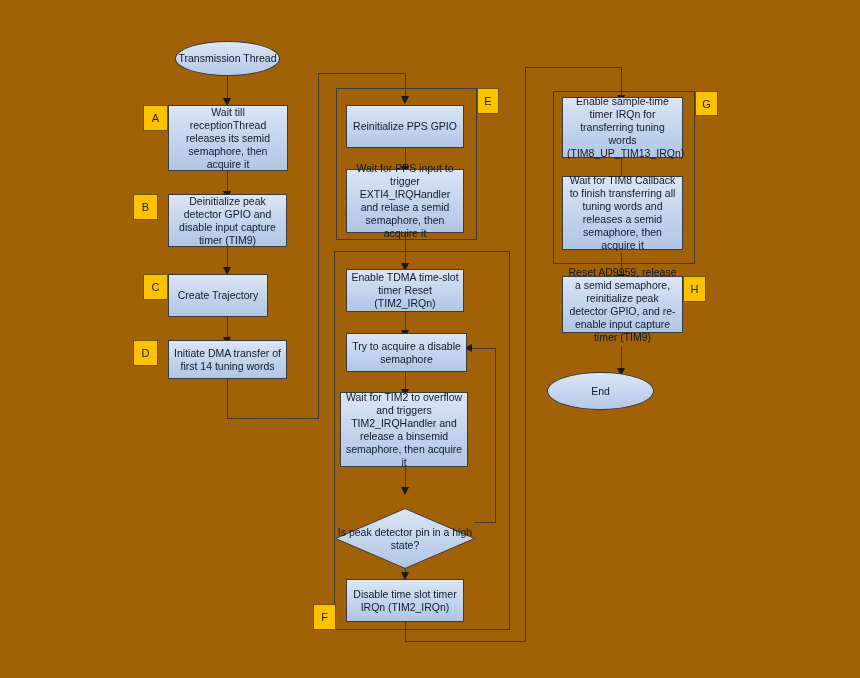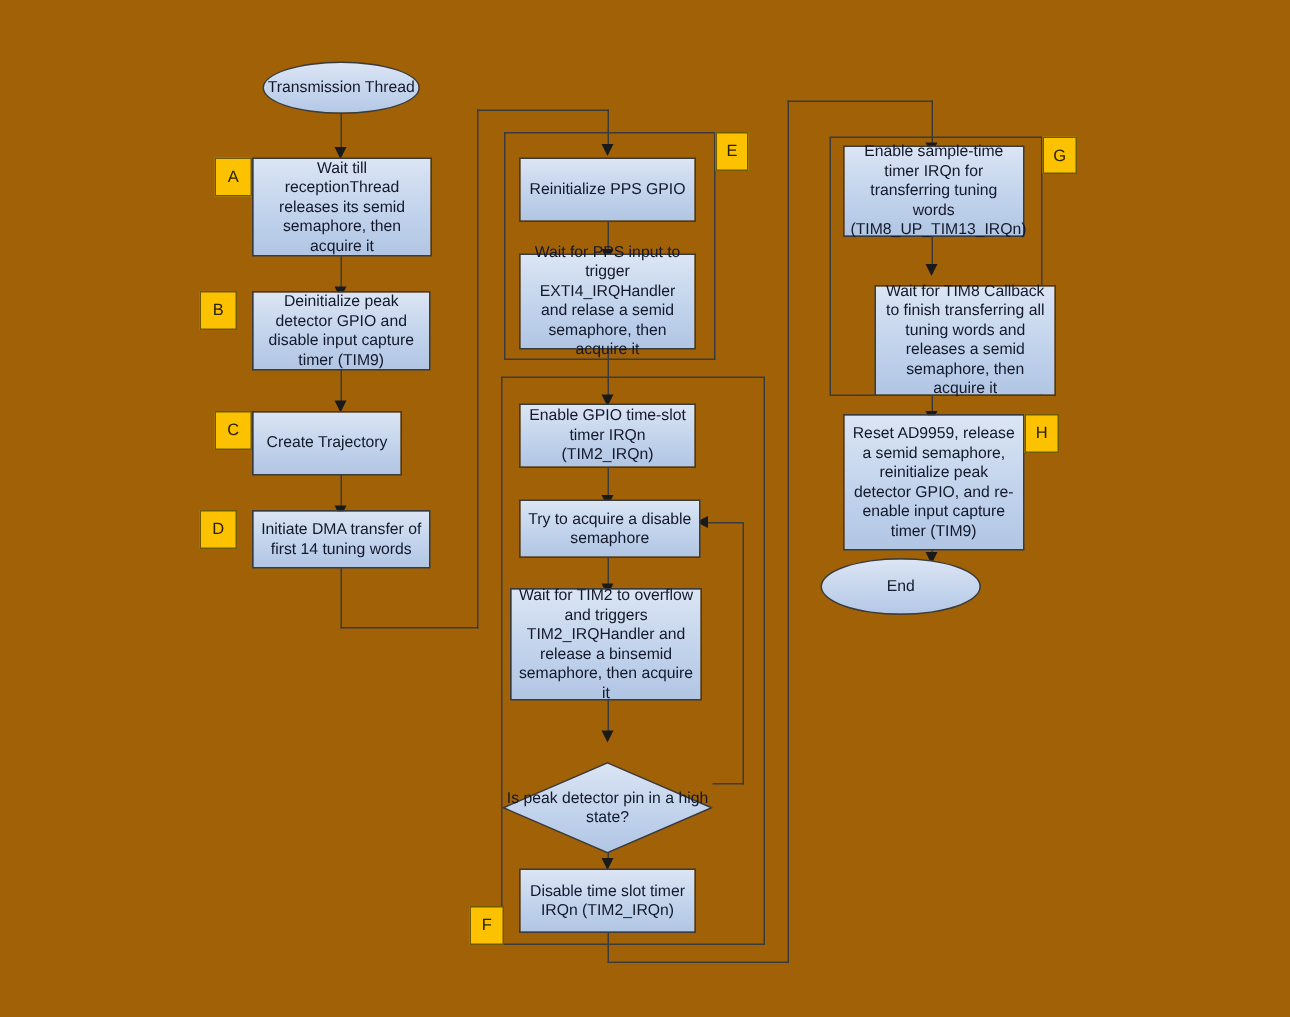"Wait for TIM8 Callback to" div.node { margin-left: 21px -> none; top: 190px -> 176px }
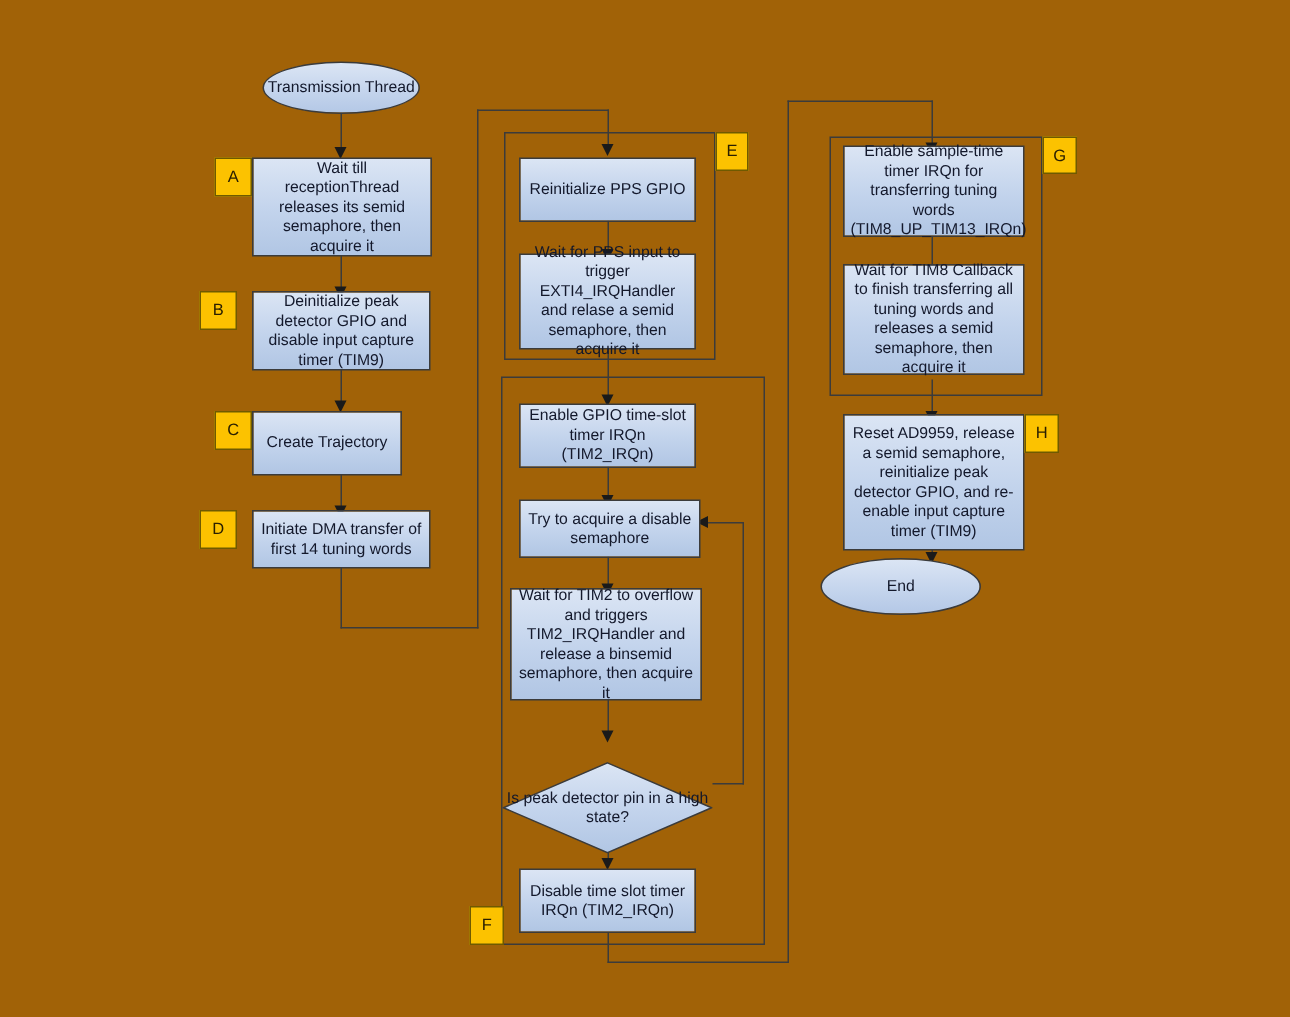"Enable GPIO time-slot timer IRQn" span { text: GPIO time-slot timer IRQn -> TDMA time-slot timer Reset }
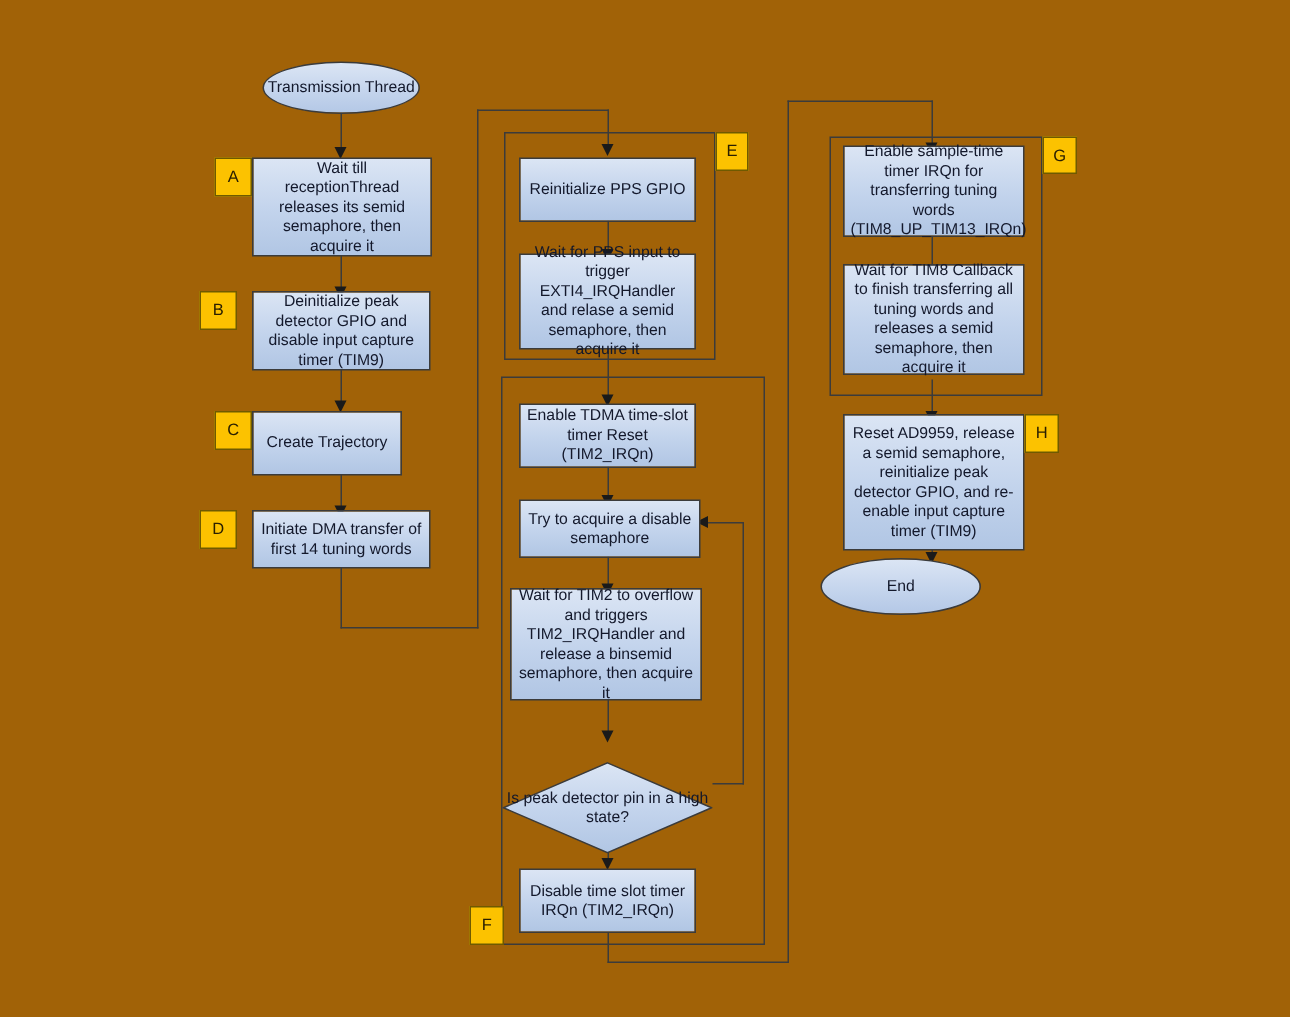"Reset AD9959, release a semid" div.node { height: 91px -> 57px }
